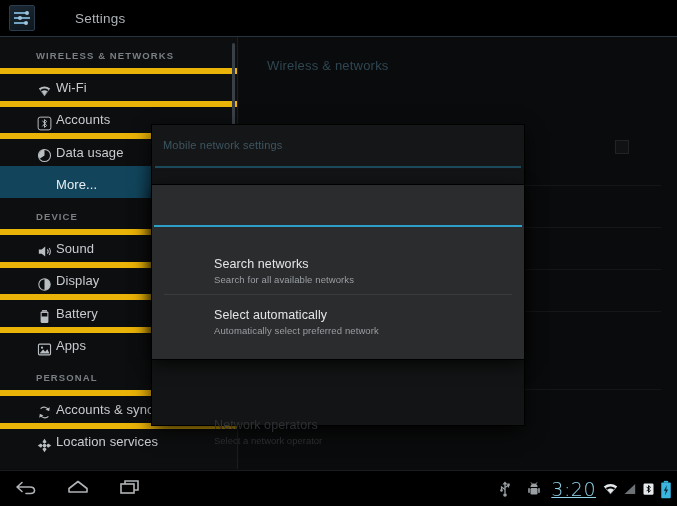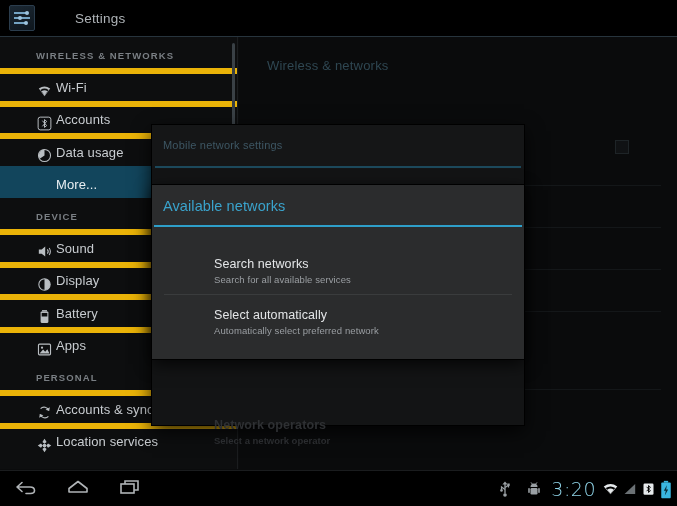"Available networks" div.dlg-title { html: <div>Available networks</div> -> none }
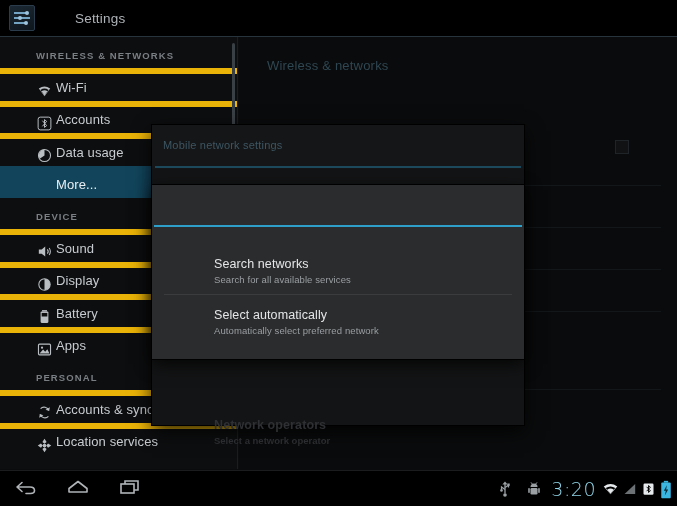"Search for all available services" div.os { text: services -> networks }
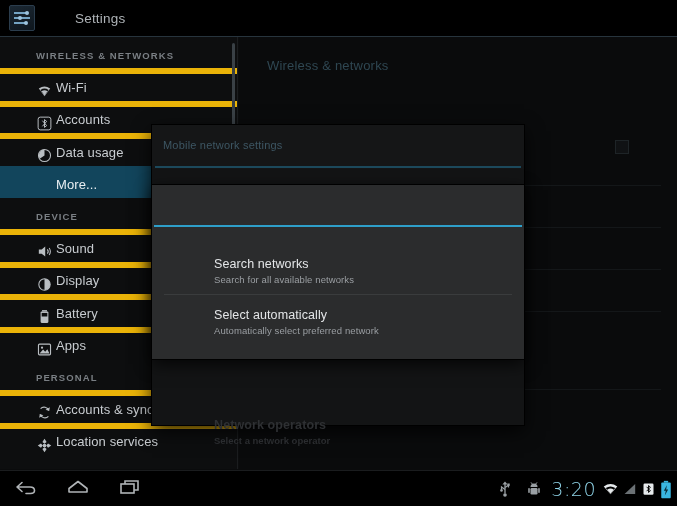"Network operators" .behind-item { font-weight: bold -> none }
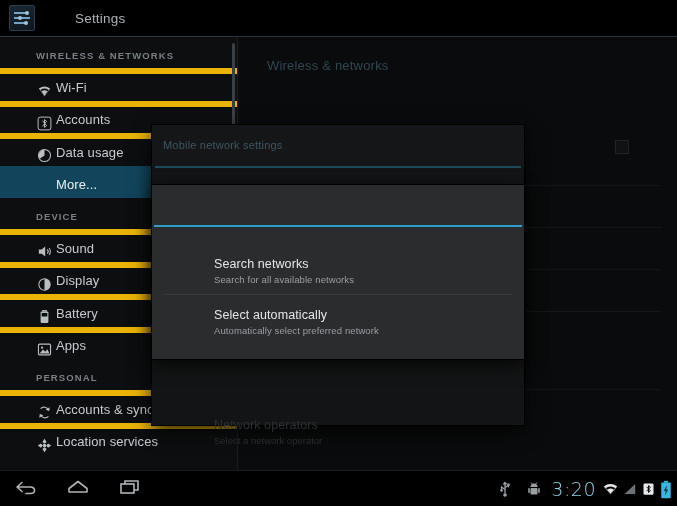"3:20" #clock { text-decoration: none -> underline }
